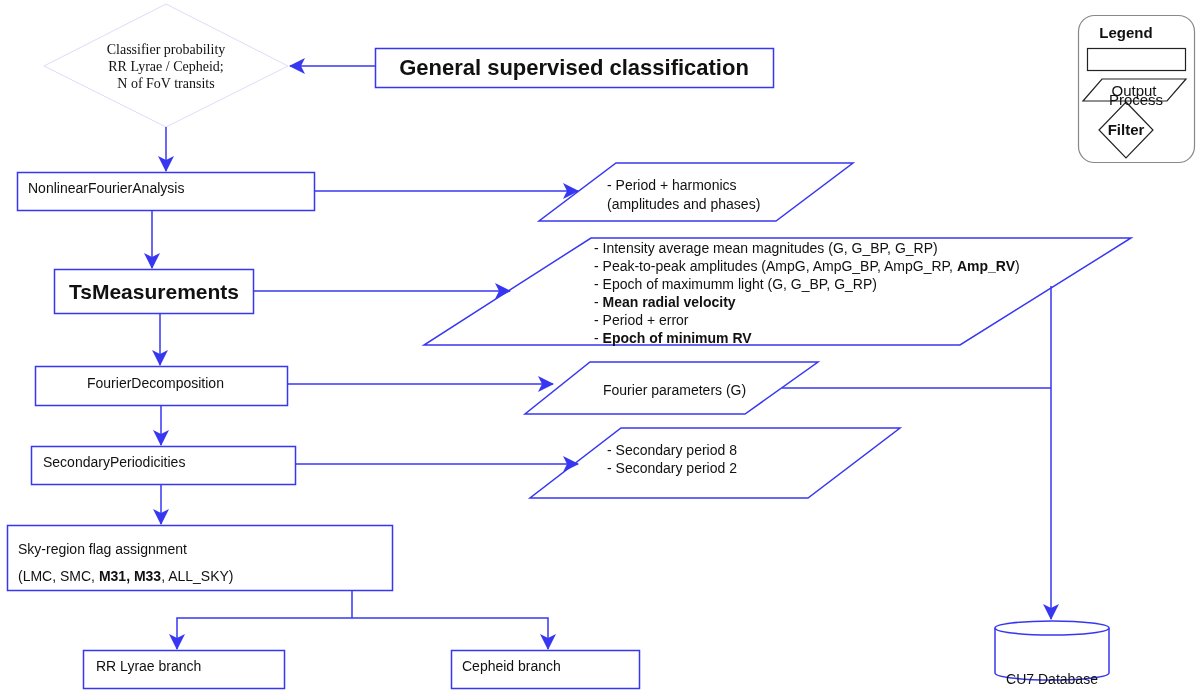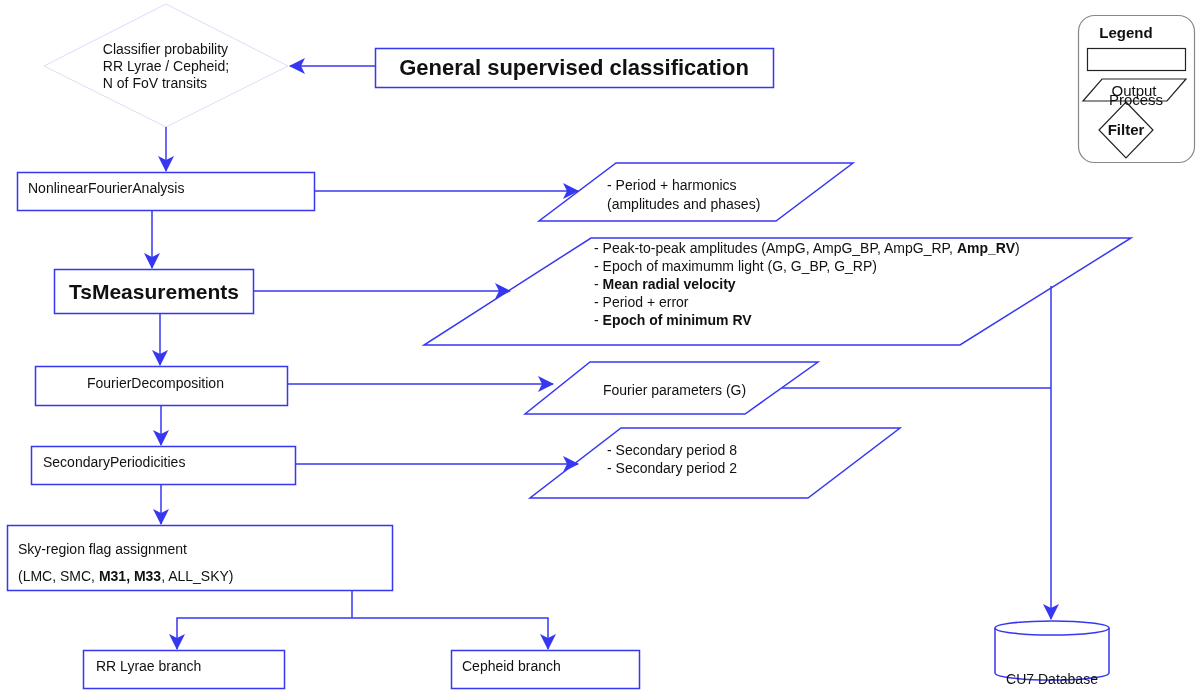"Legend" .center { text-align: none -> center }
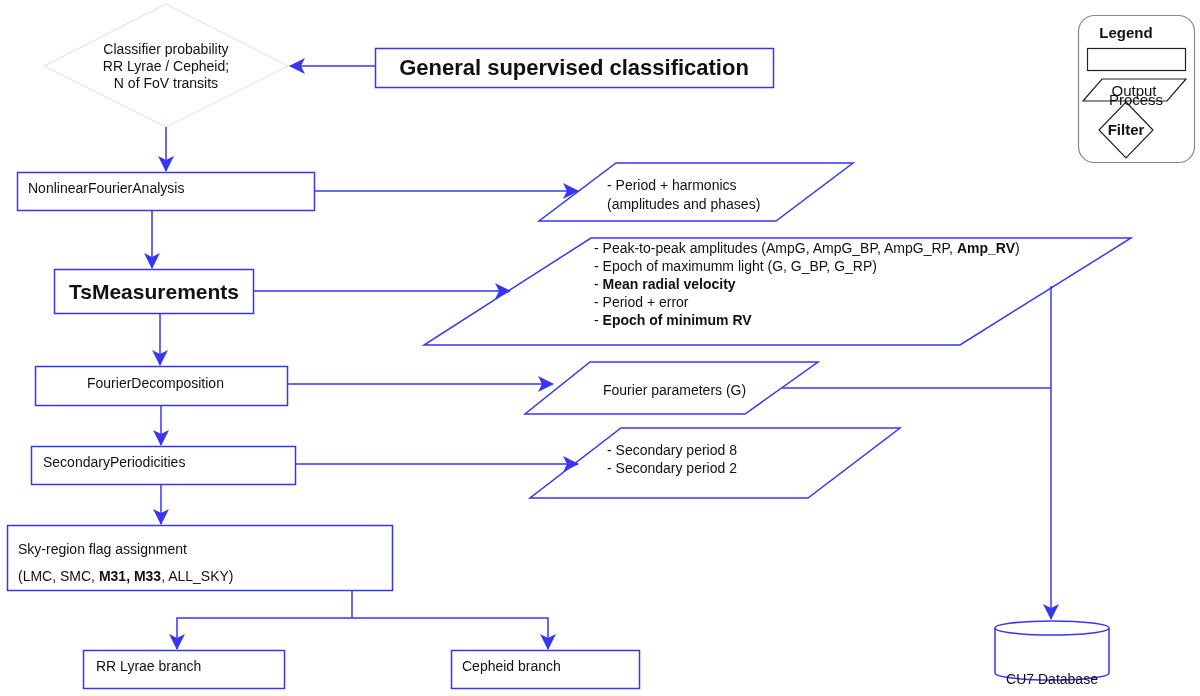"Classifier probability" div.t { font-family: none -> Liberation Serif, serif }
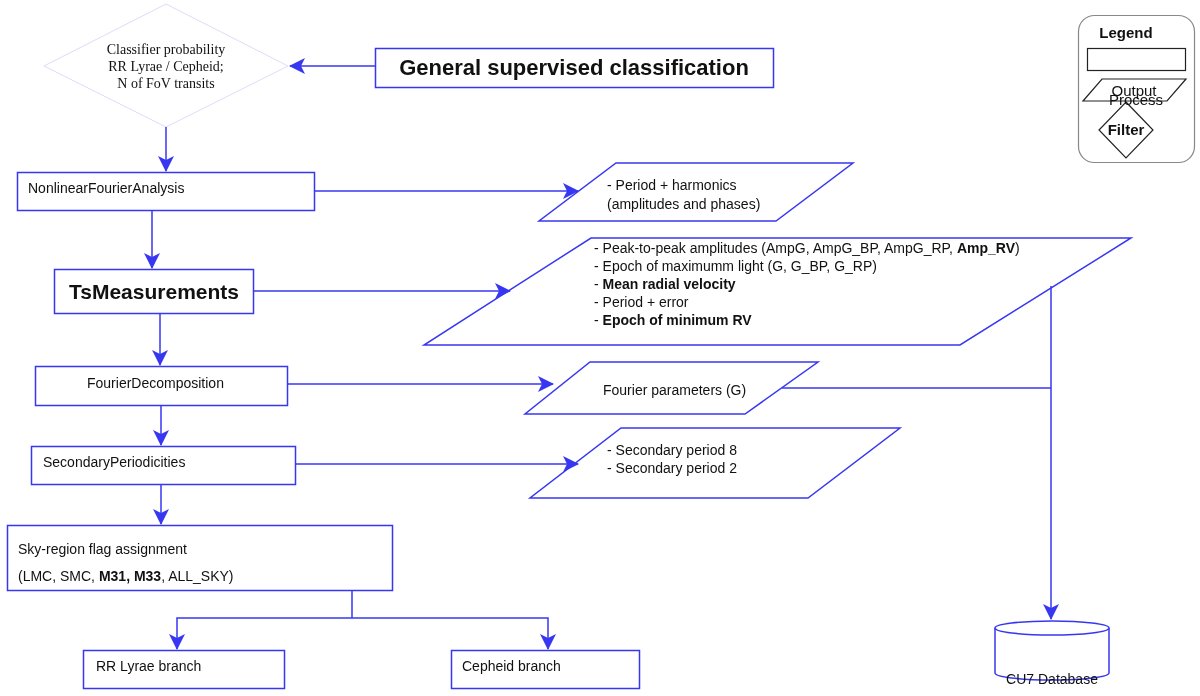"- Intensity average mean magnitudes" div { html: none -> <div><span>- Intensity average mean magnitudes (G, G_BP, G_RP)</span></div> }
